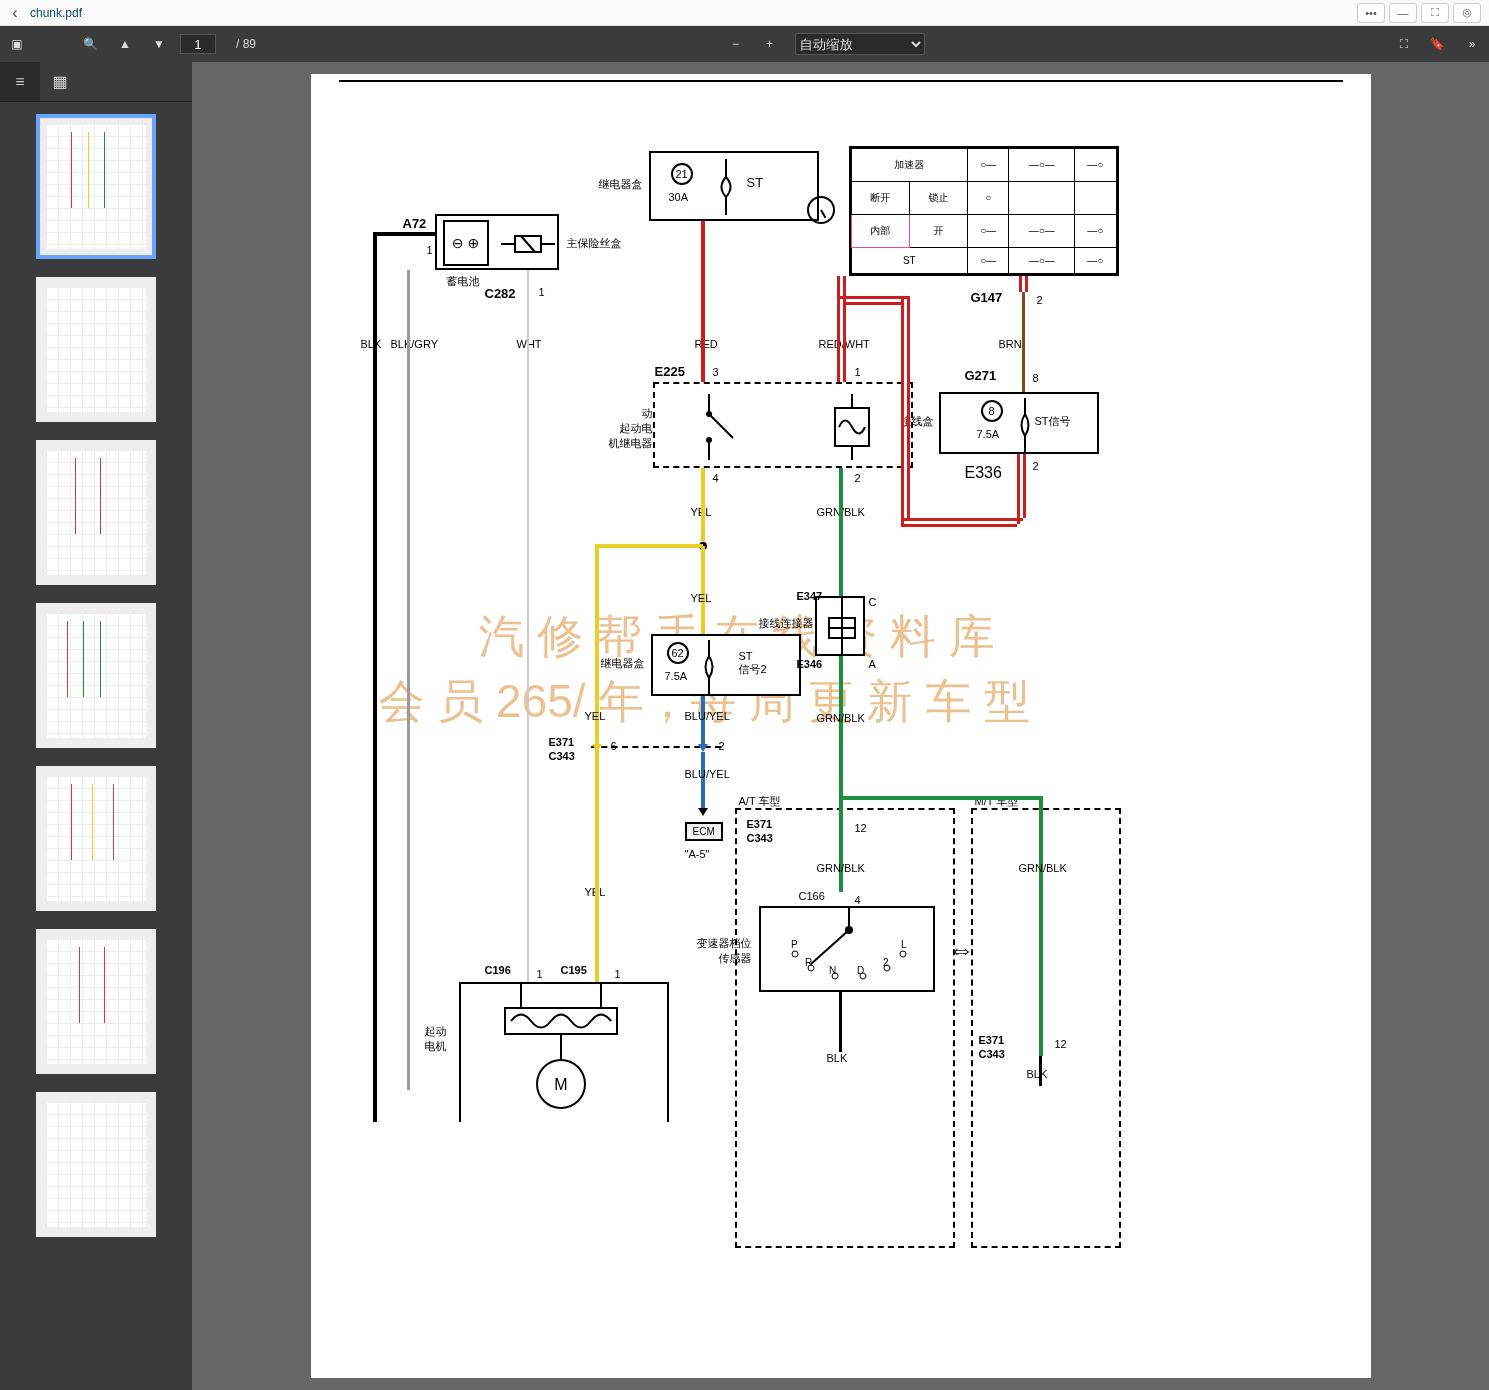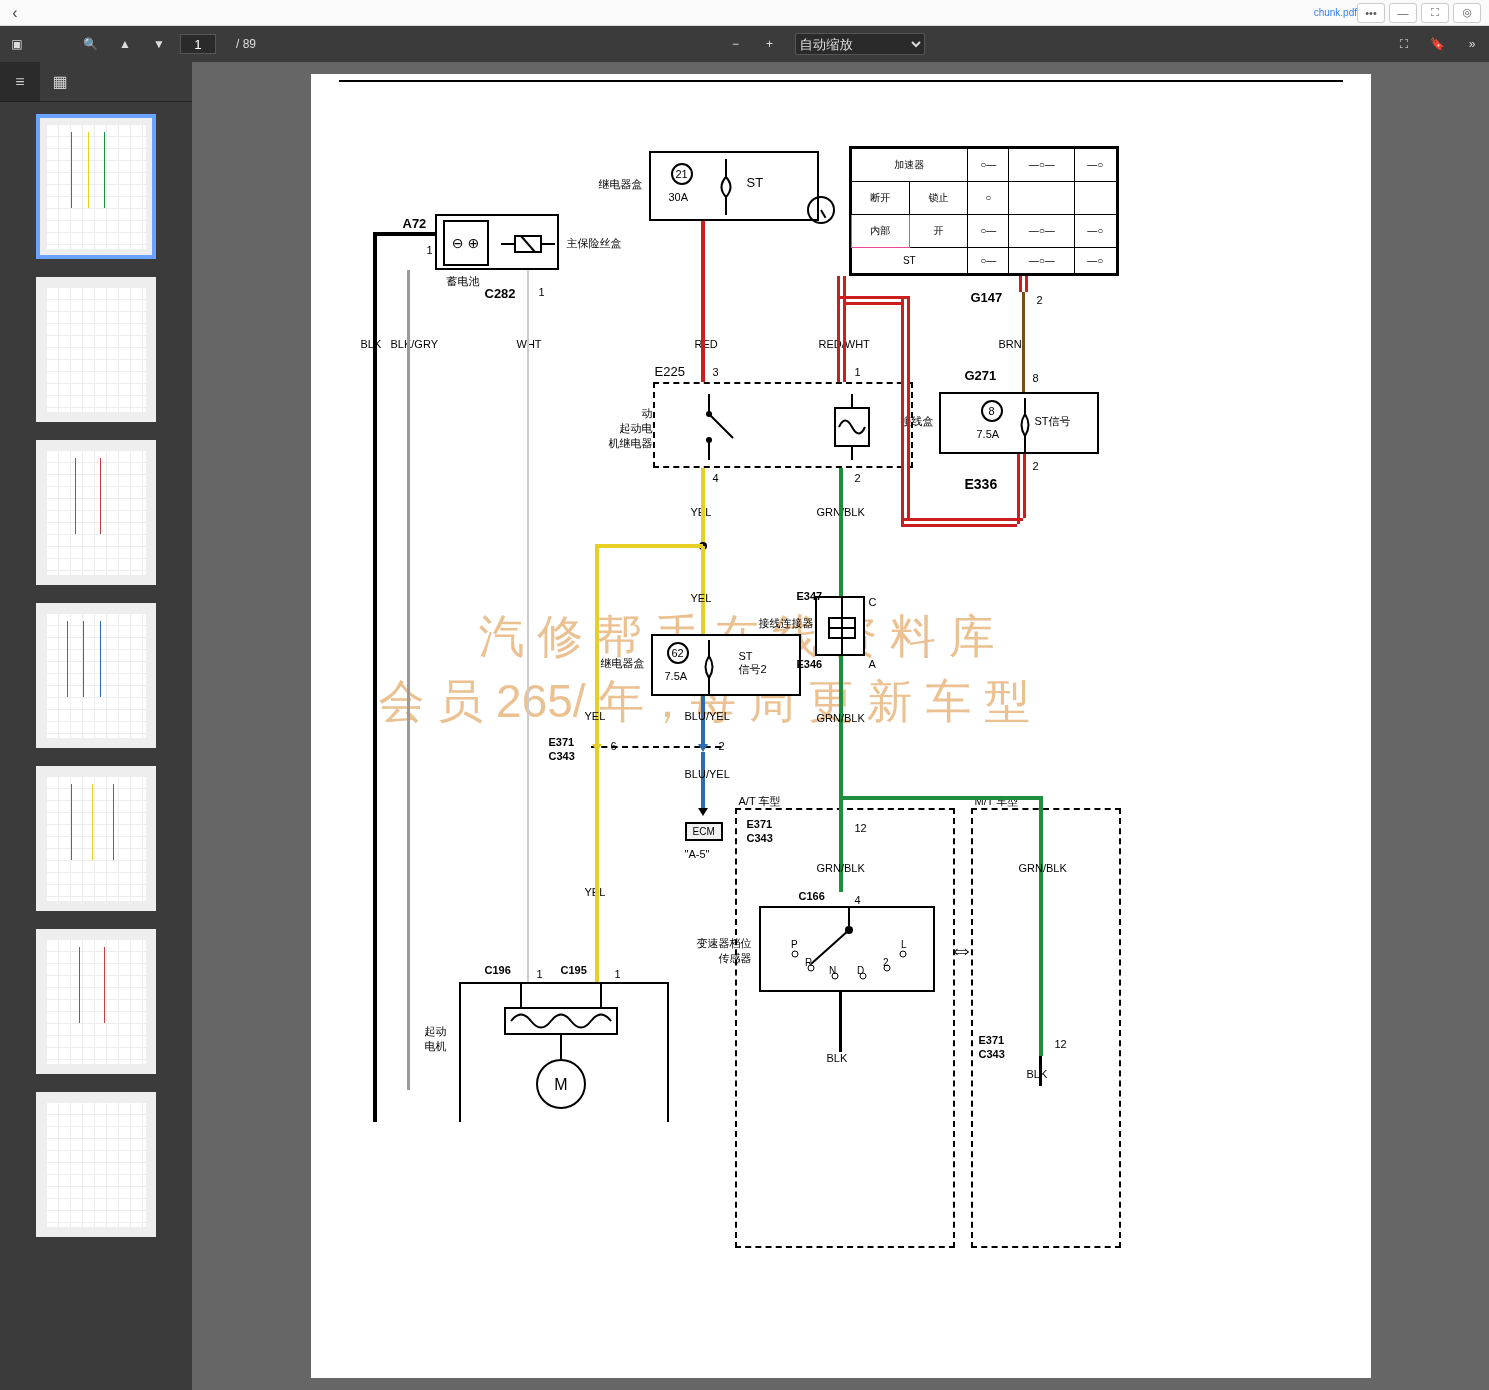"chunk.pdf" .titlebar .title { color: #3b82f6 -> #0c4a6e; font-size: 10px -> 12px; text-align: right -> left }
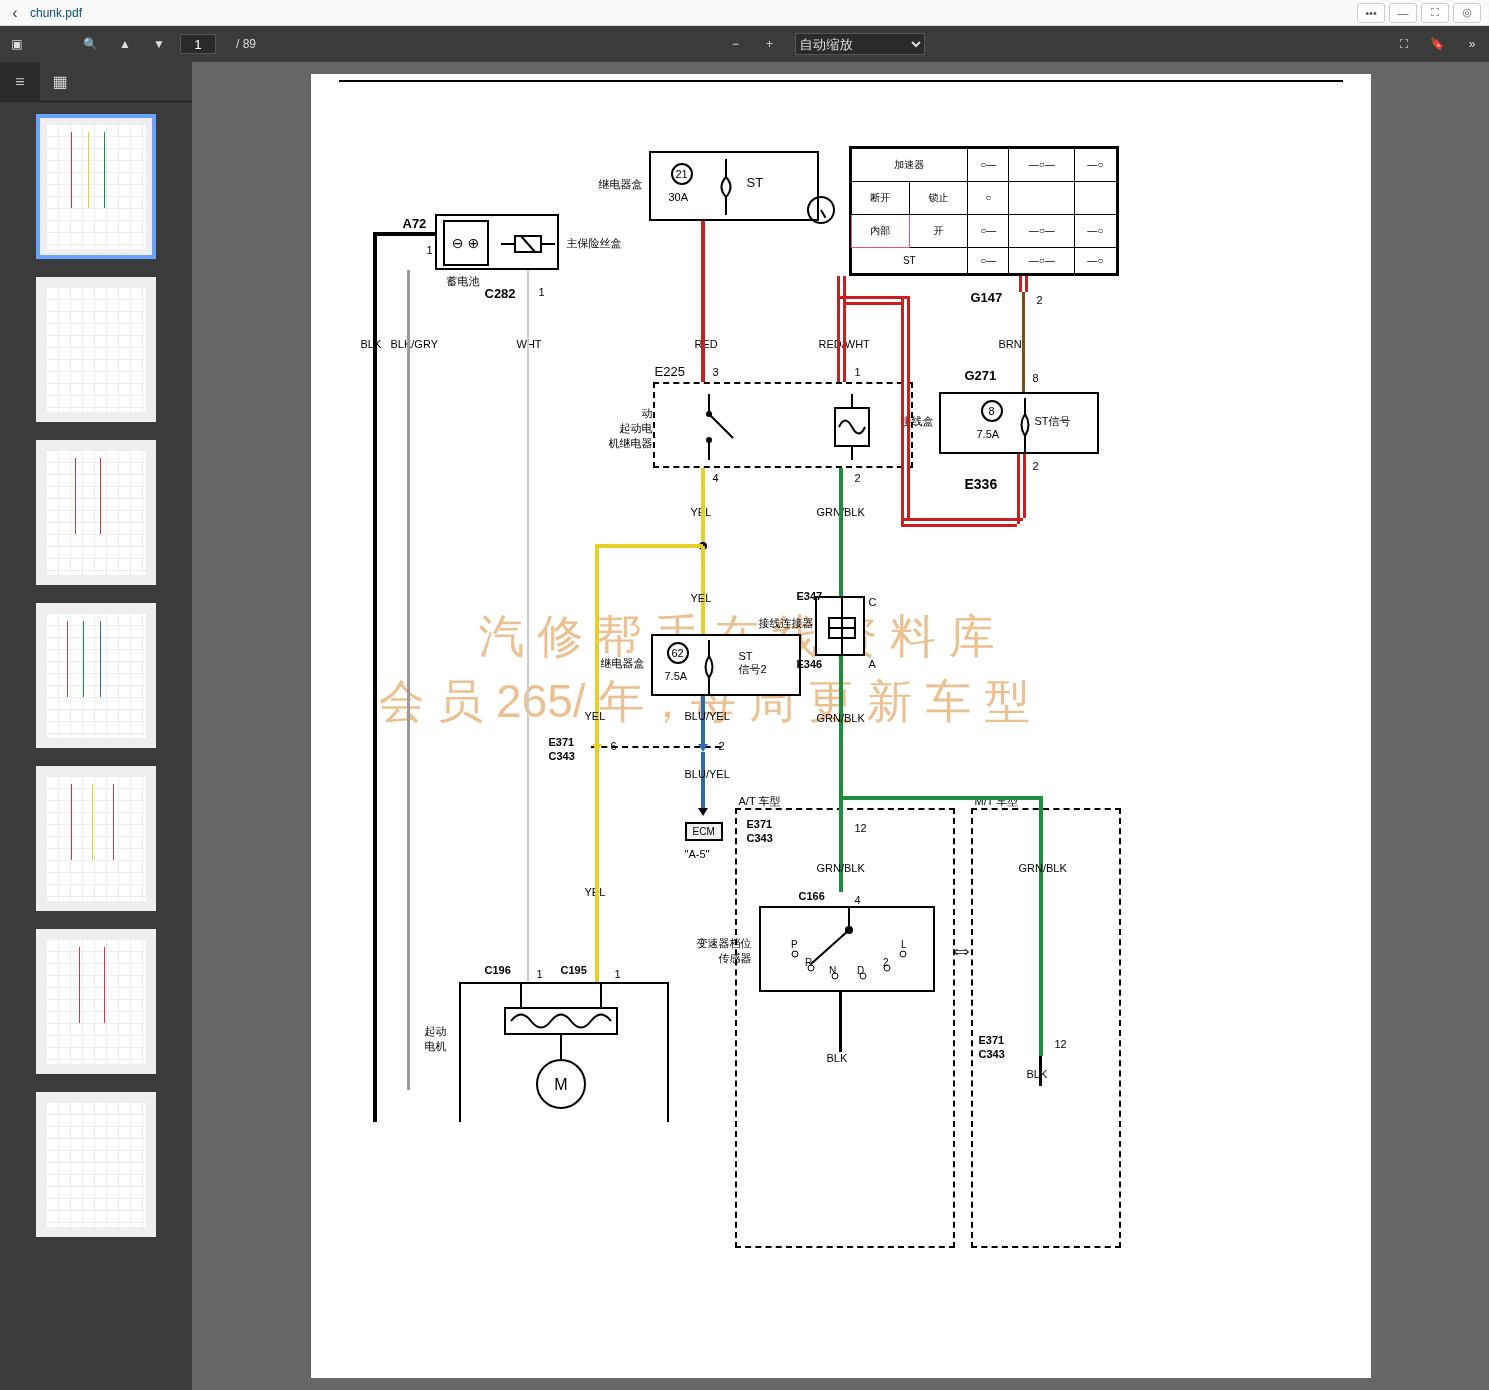"E225" span.lbl { font-weight: normal -> bold }
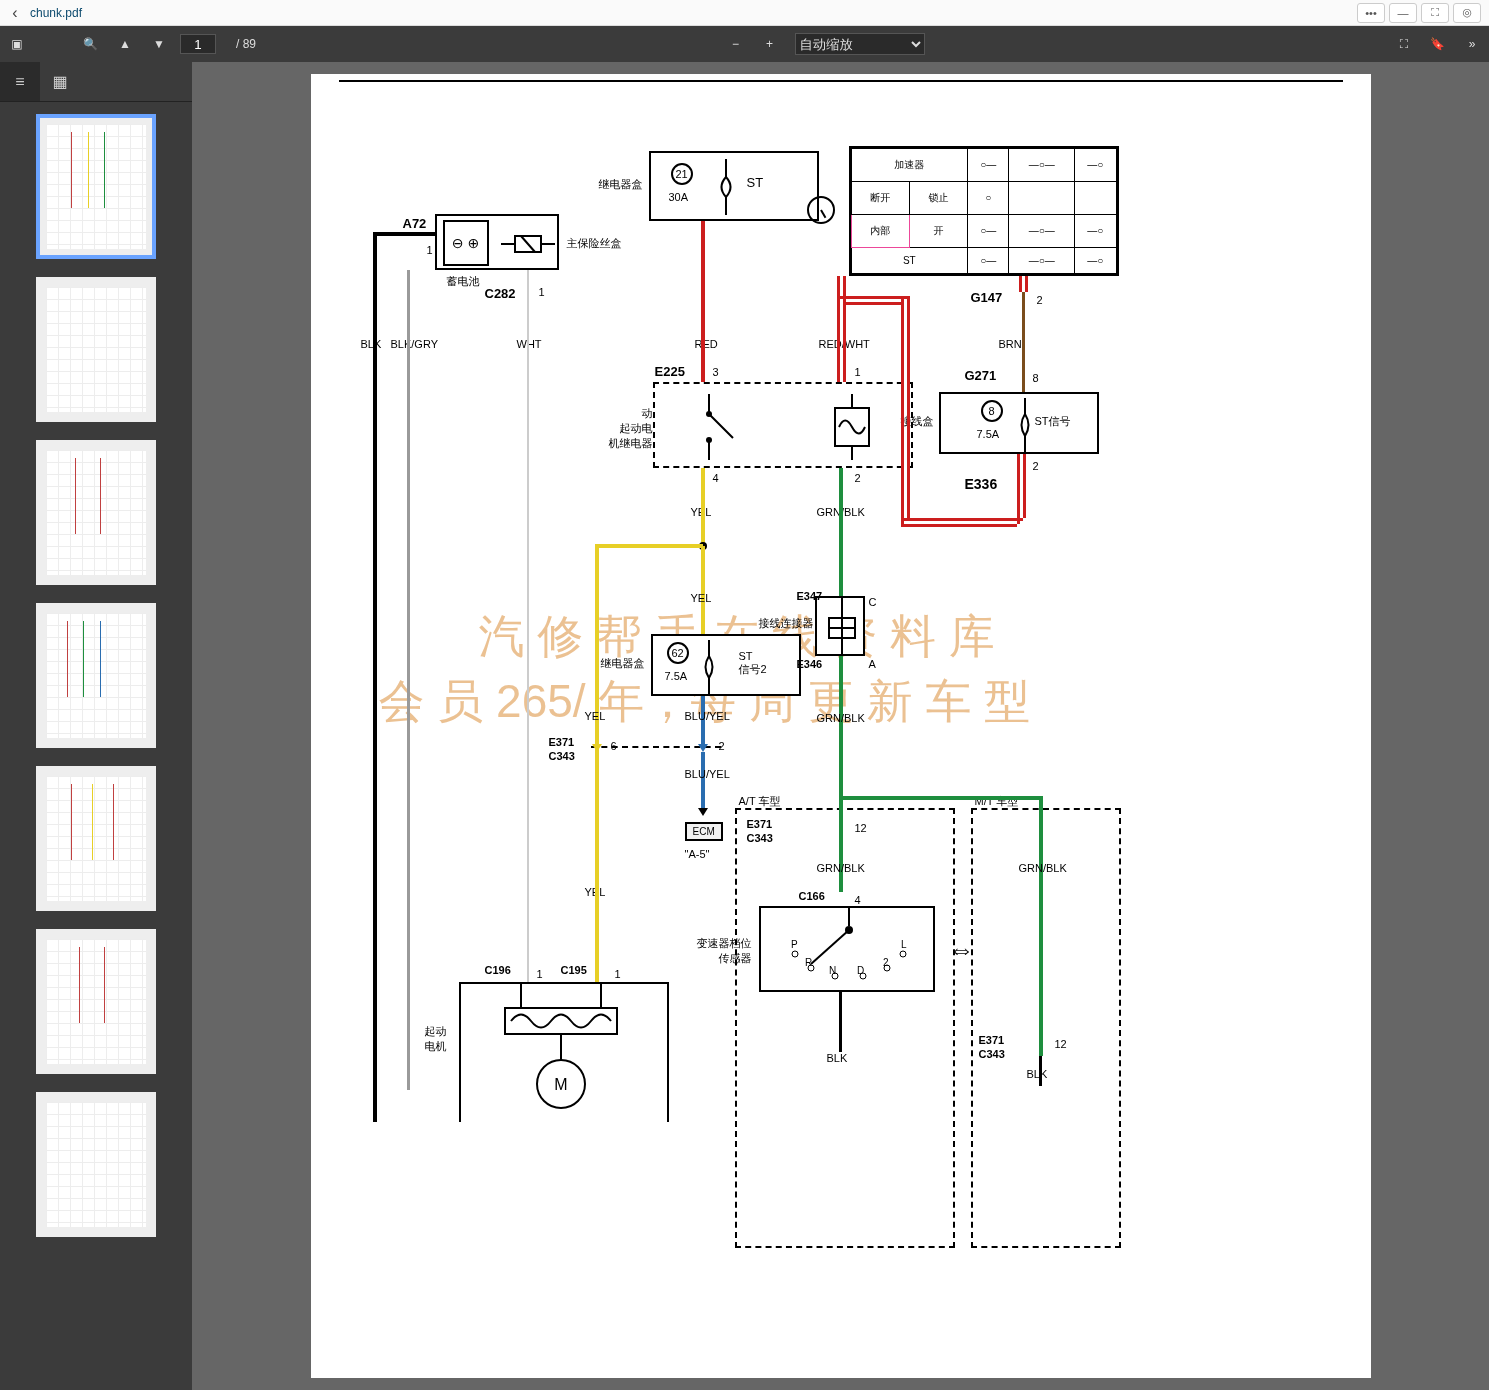"E336" span.lbl { font-size: 14px -> 16px; font-weight: bold -> normal; top: 380px -> 368px }
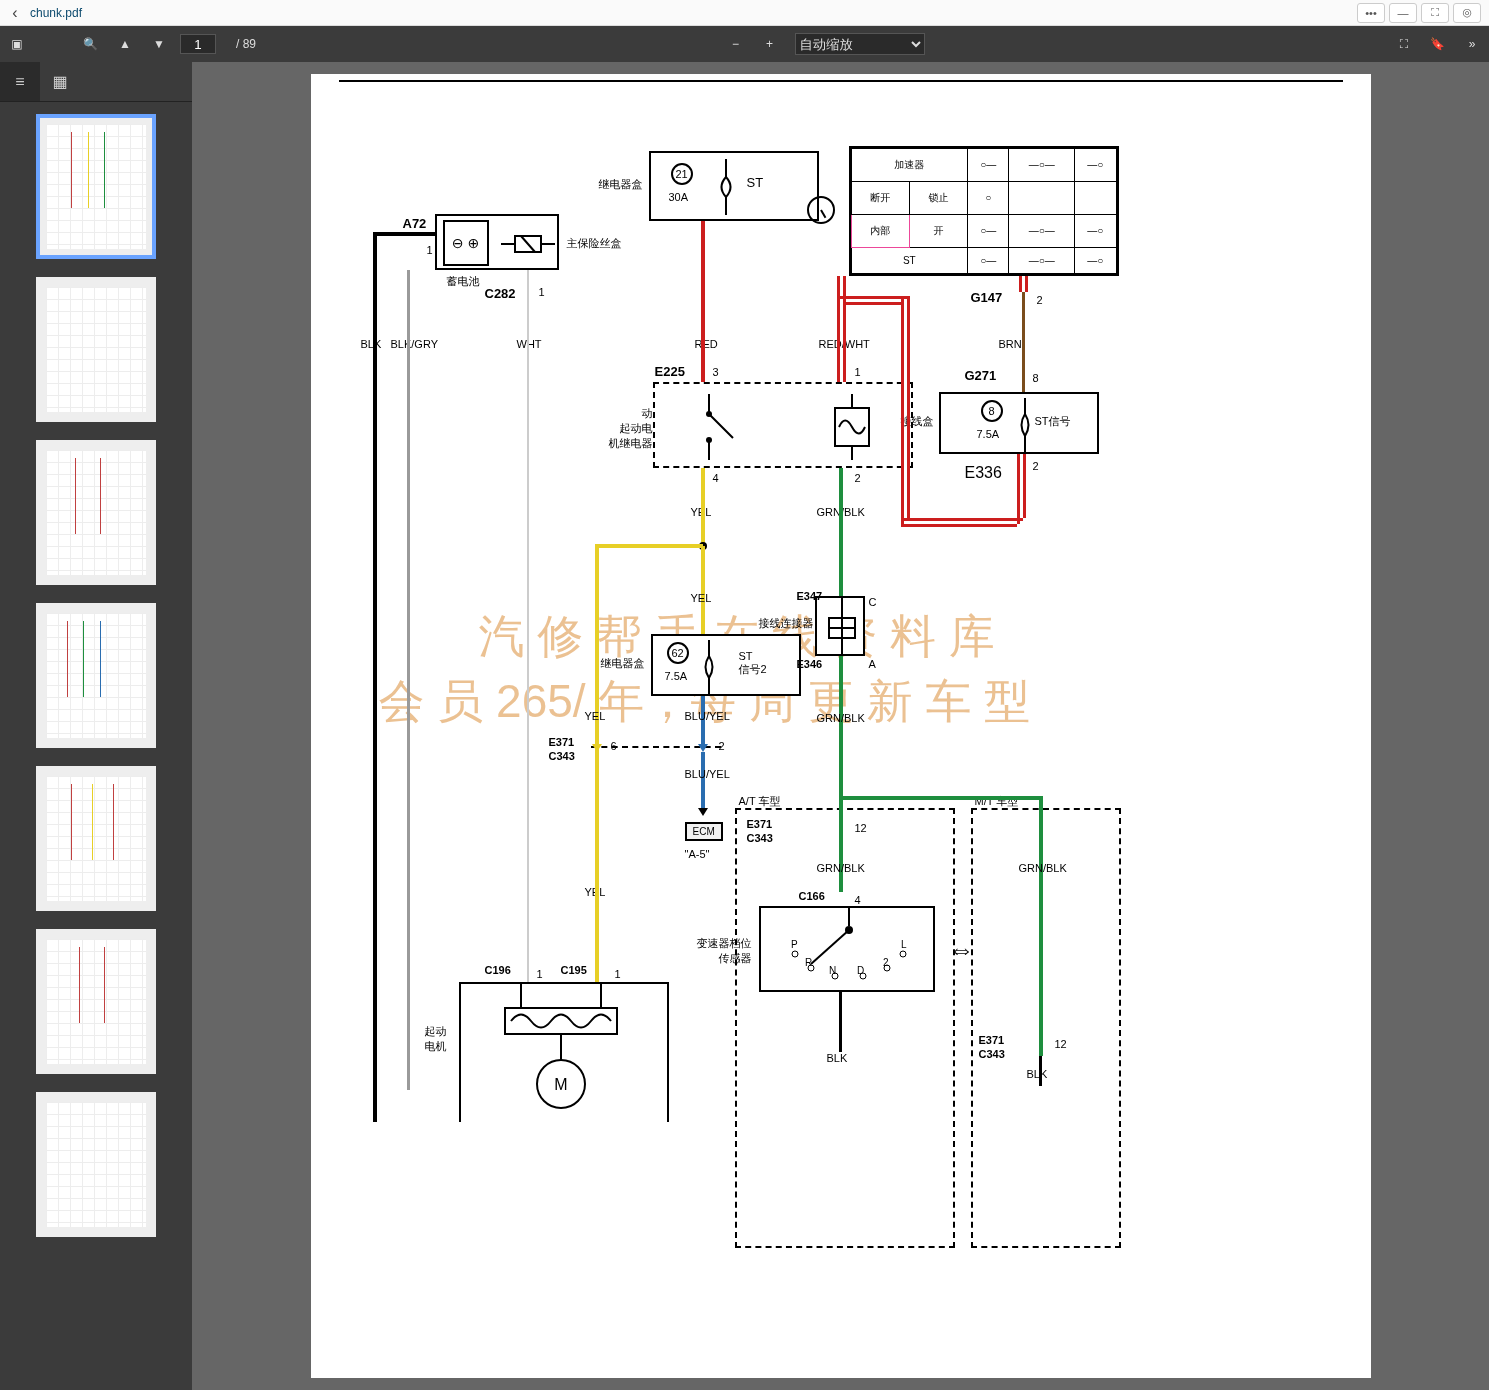"C166" span.lbl { font-weight: bold -> normal }
